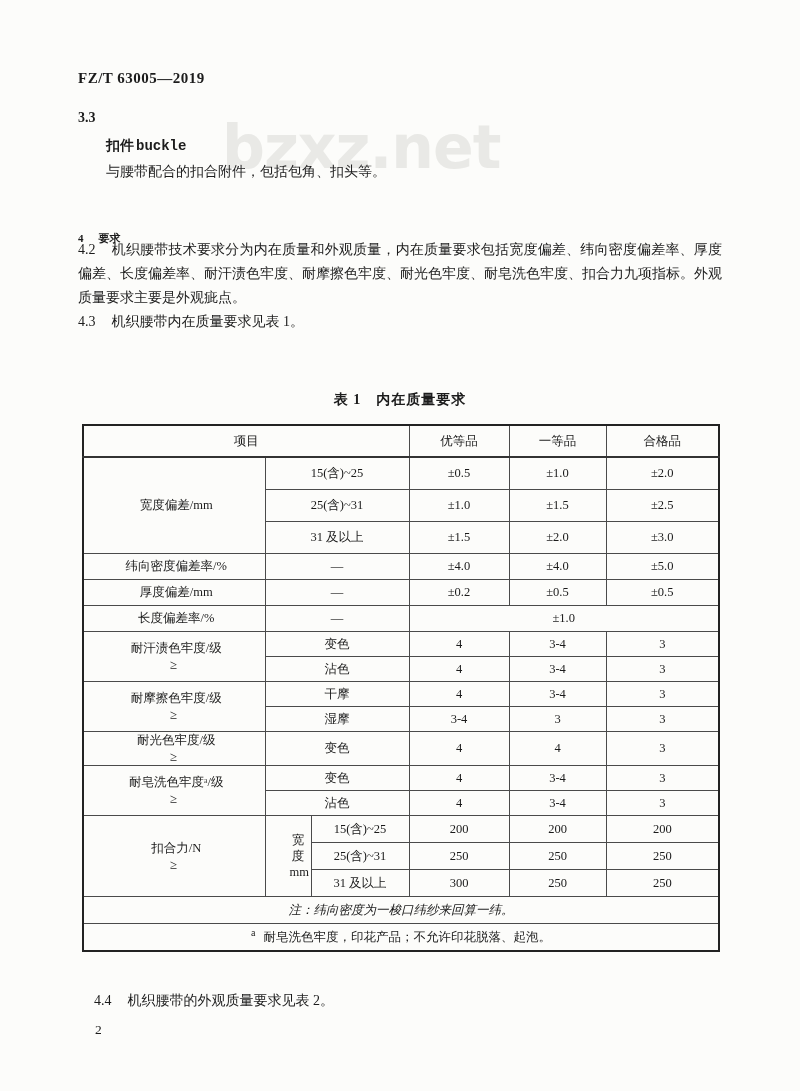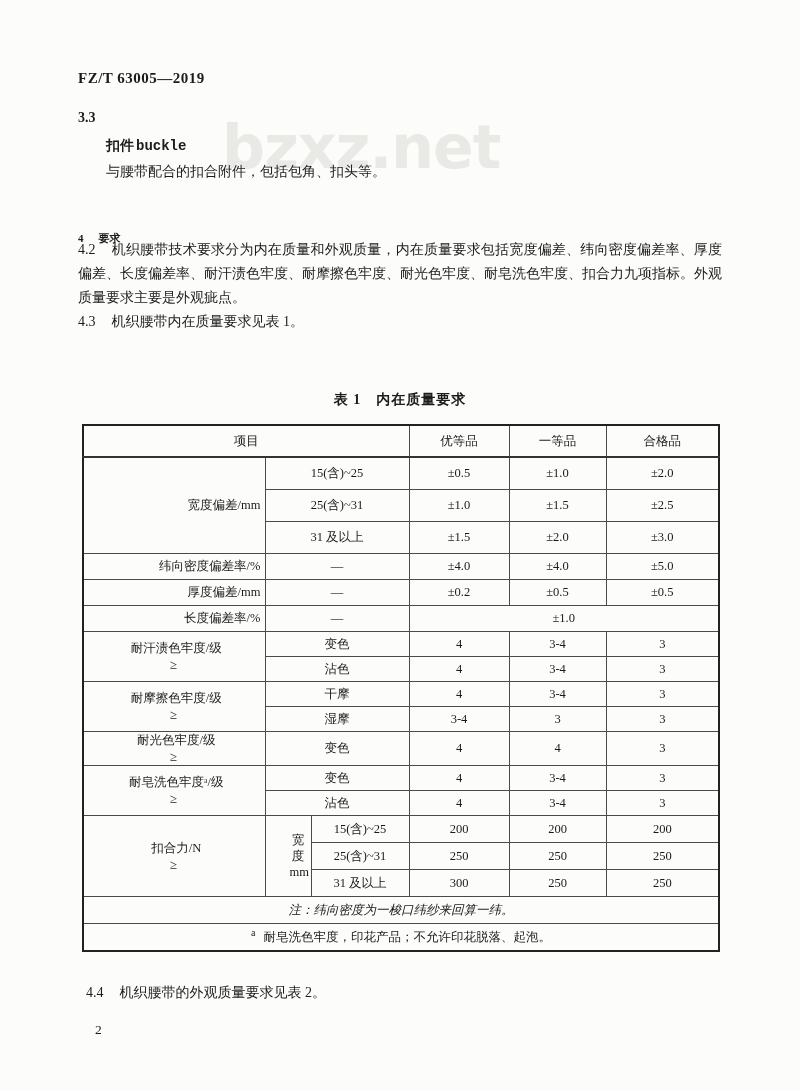"宽度偏差/mm" table.qt td.lbl { text-align: right -> center }
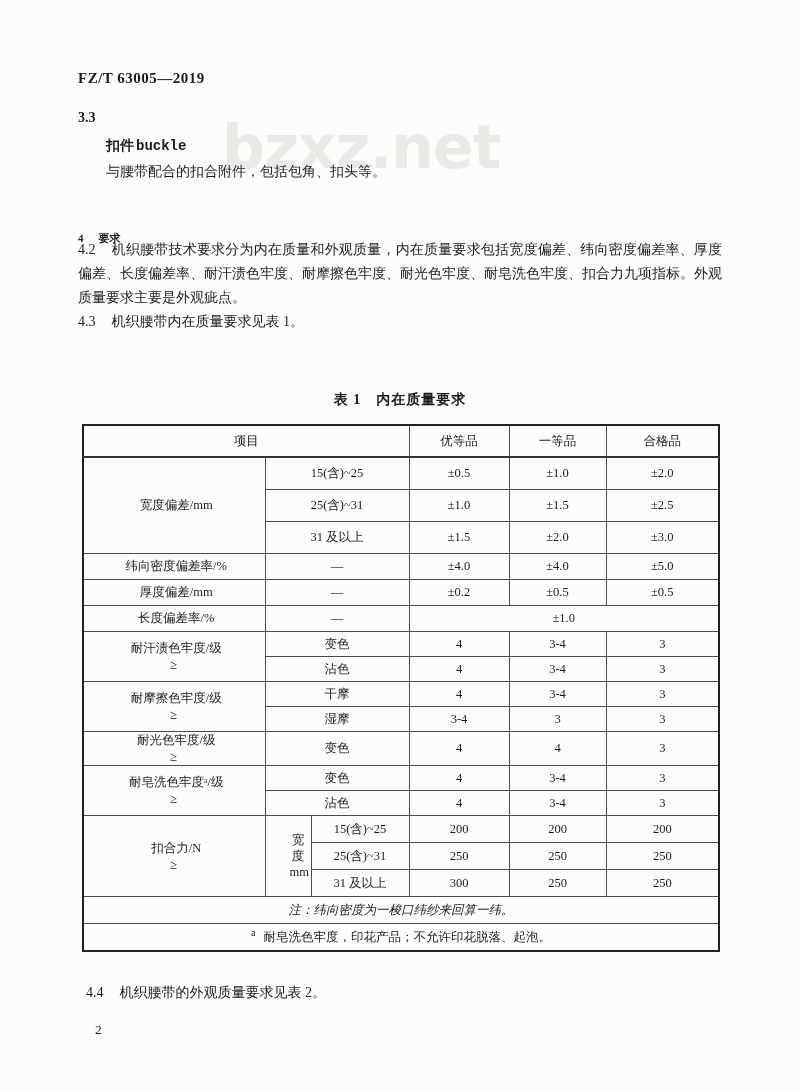"4.4 机织腰带的外观质量要求见表 2。" .clause44 p { margin: 8px -> 16px }
